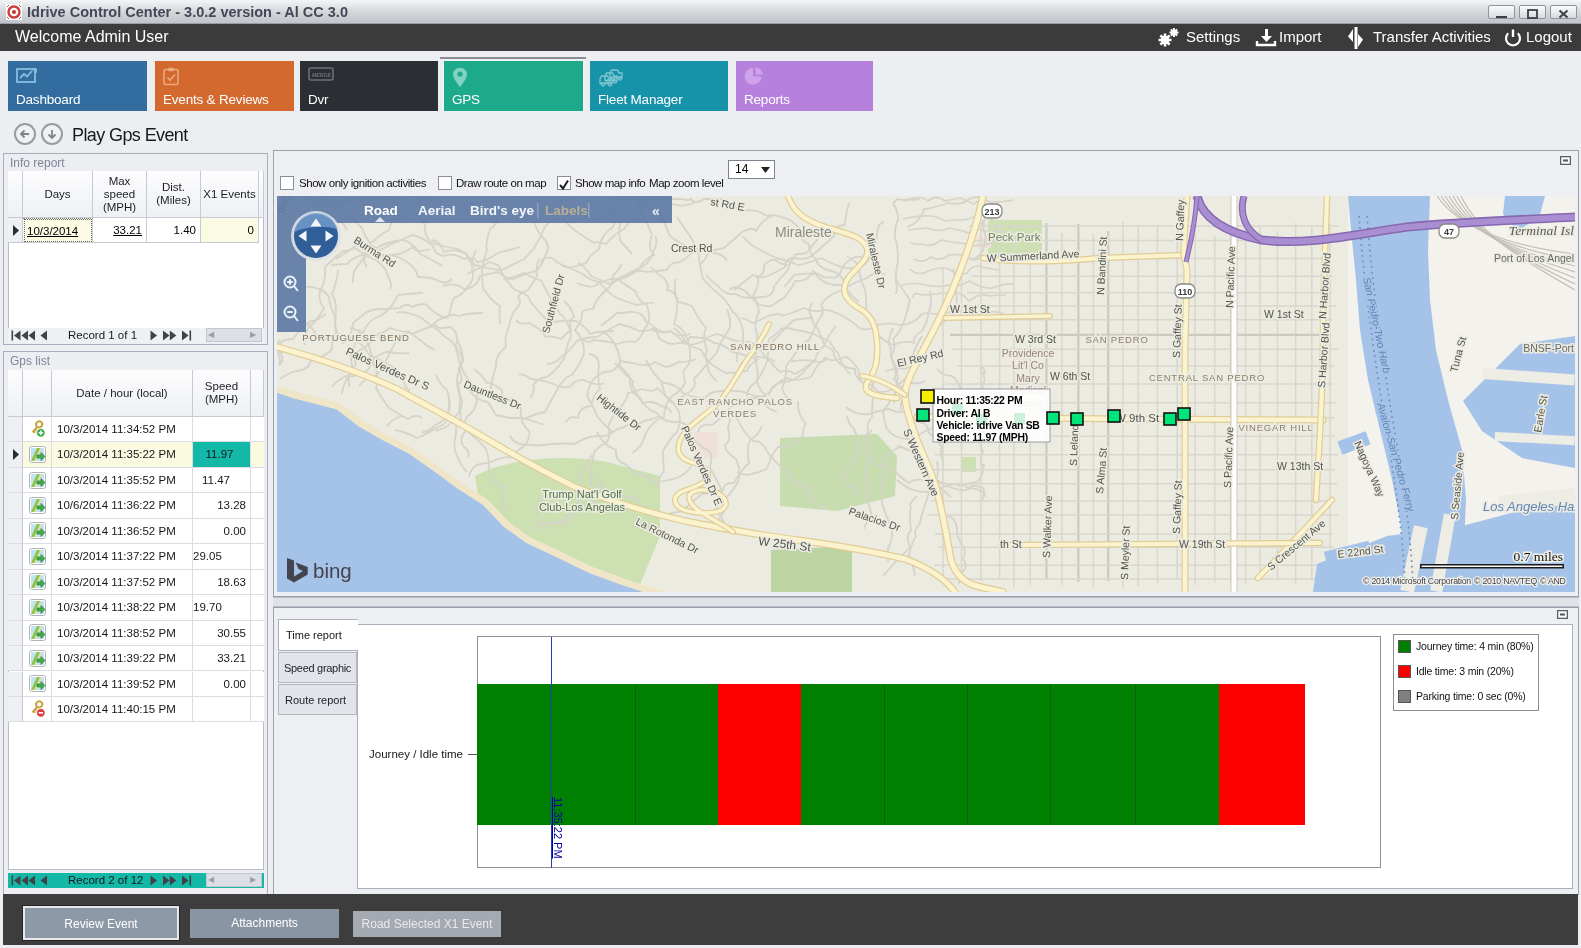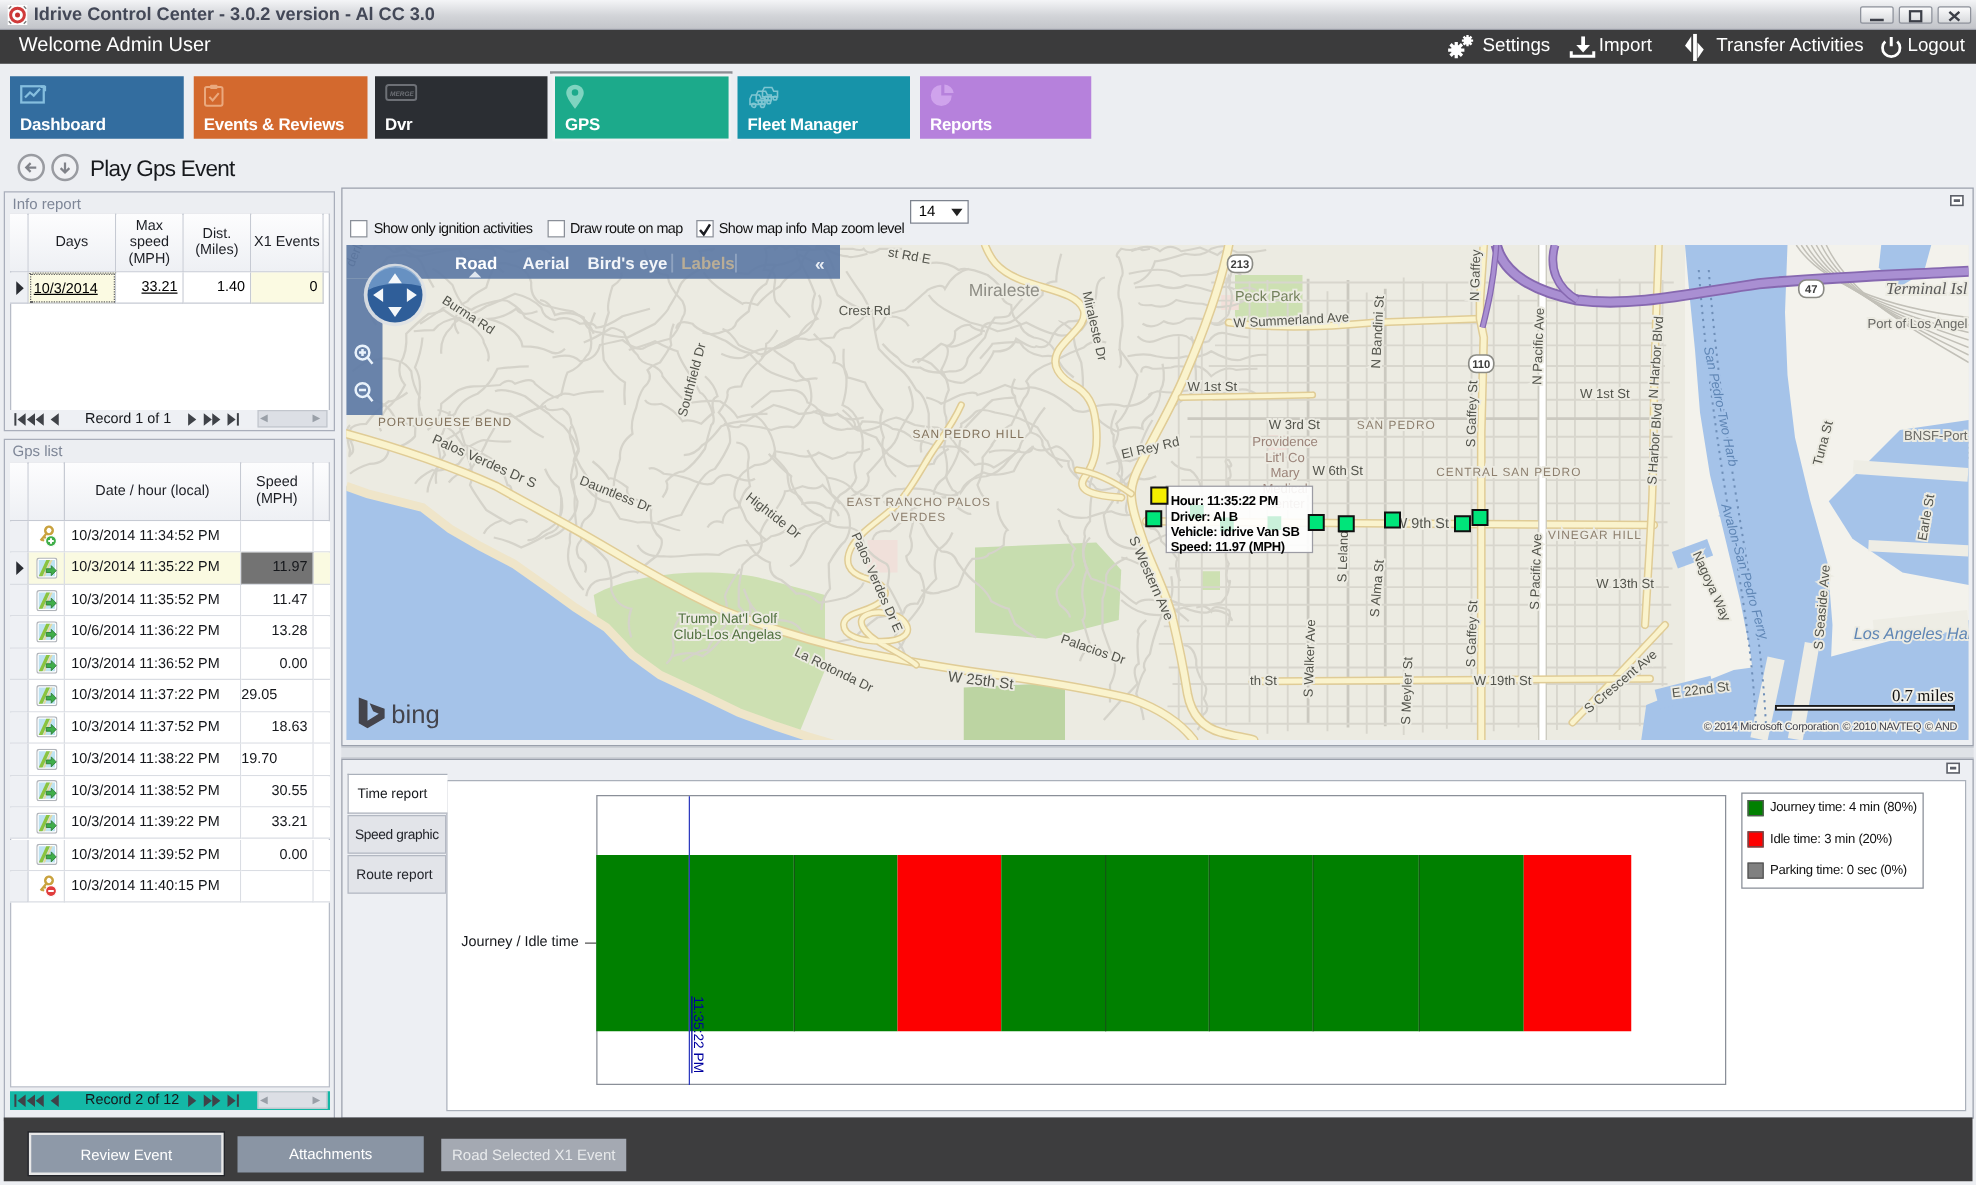"Dashboard" .tab .lbl { font-weight: bold -> normal }
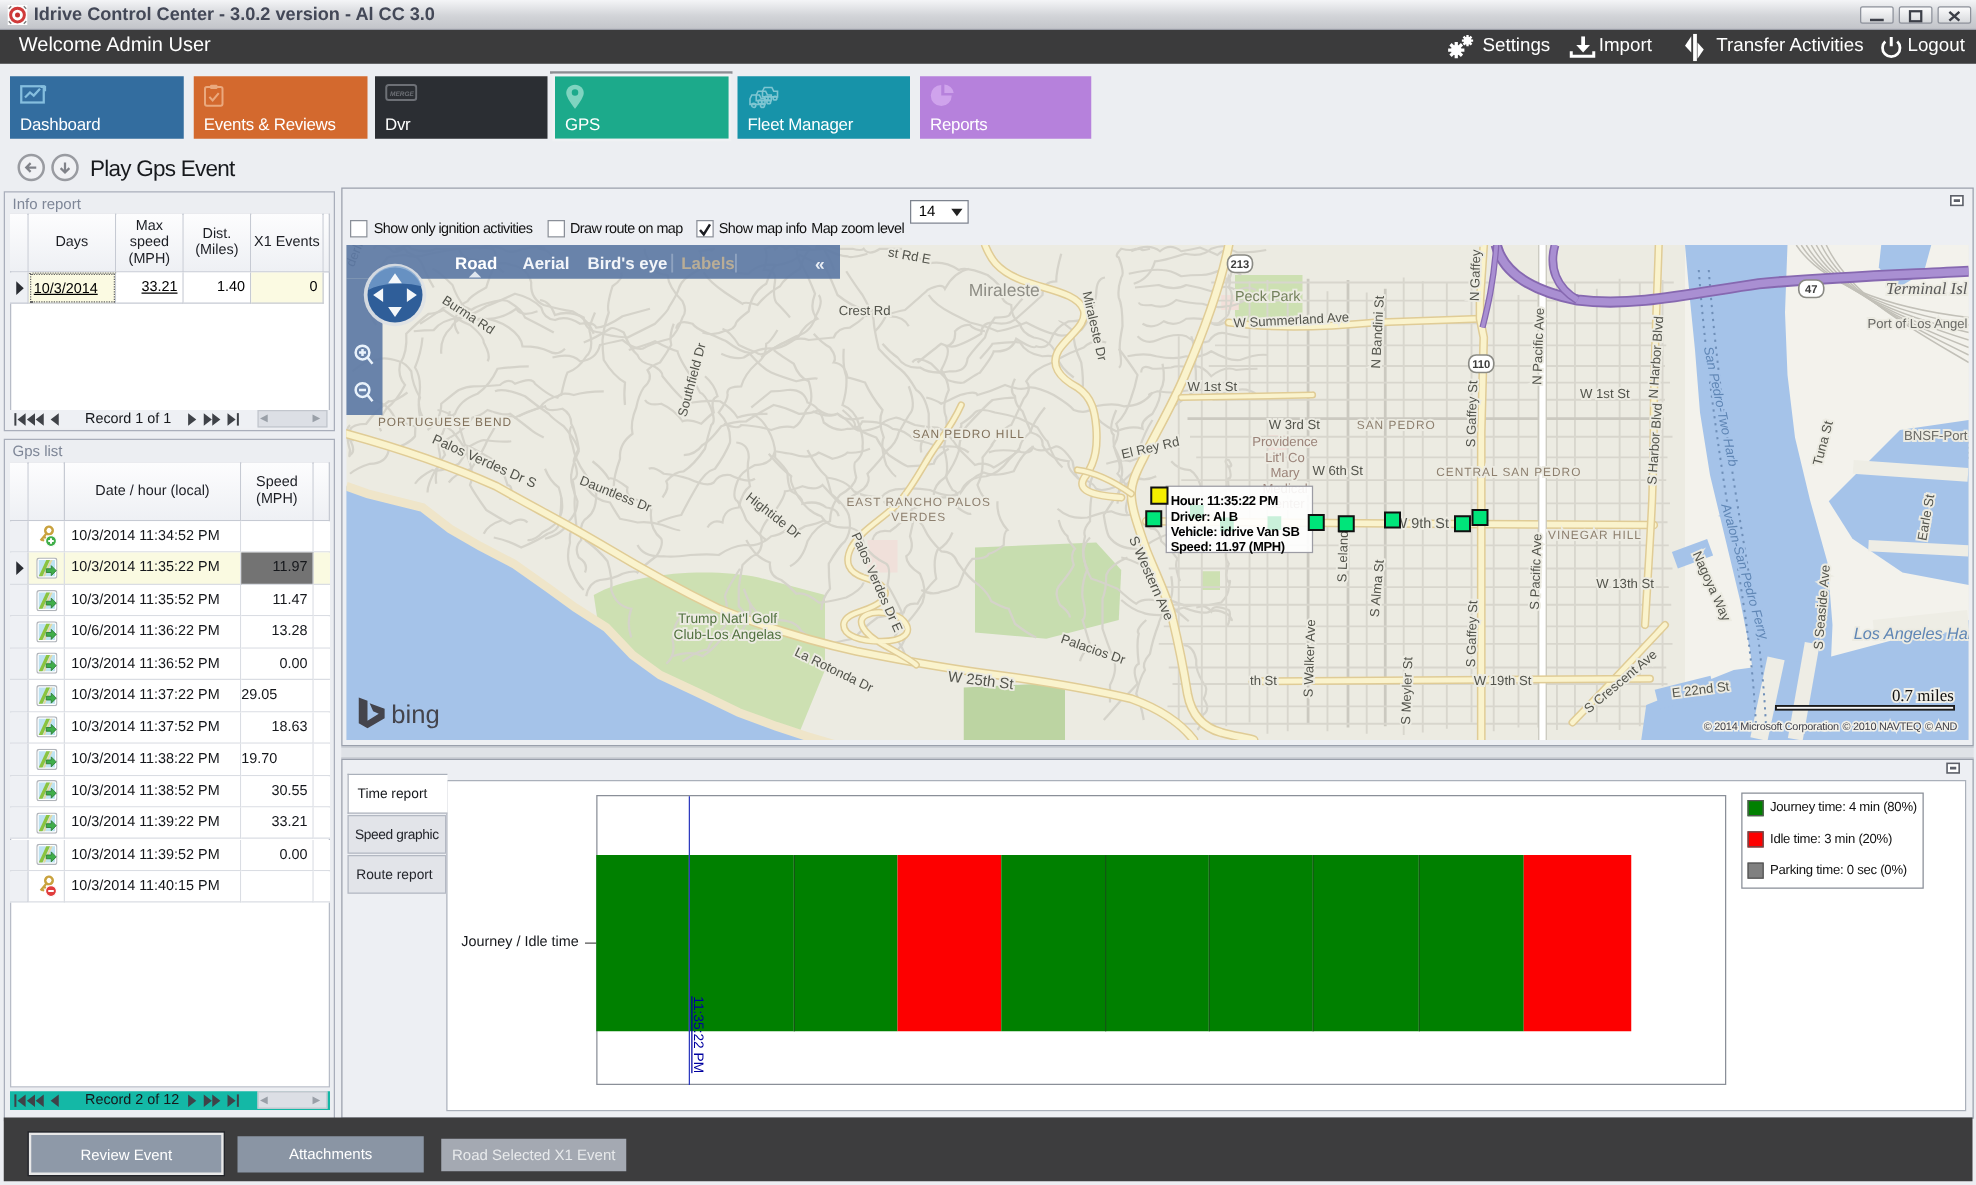"11.97" div.abs { background: #737373 -> #14b8a6; text-align: right -> center }
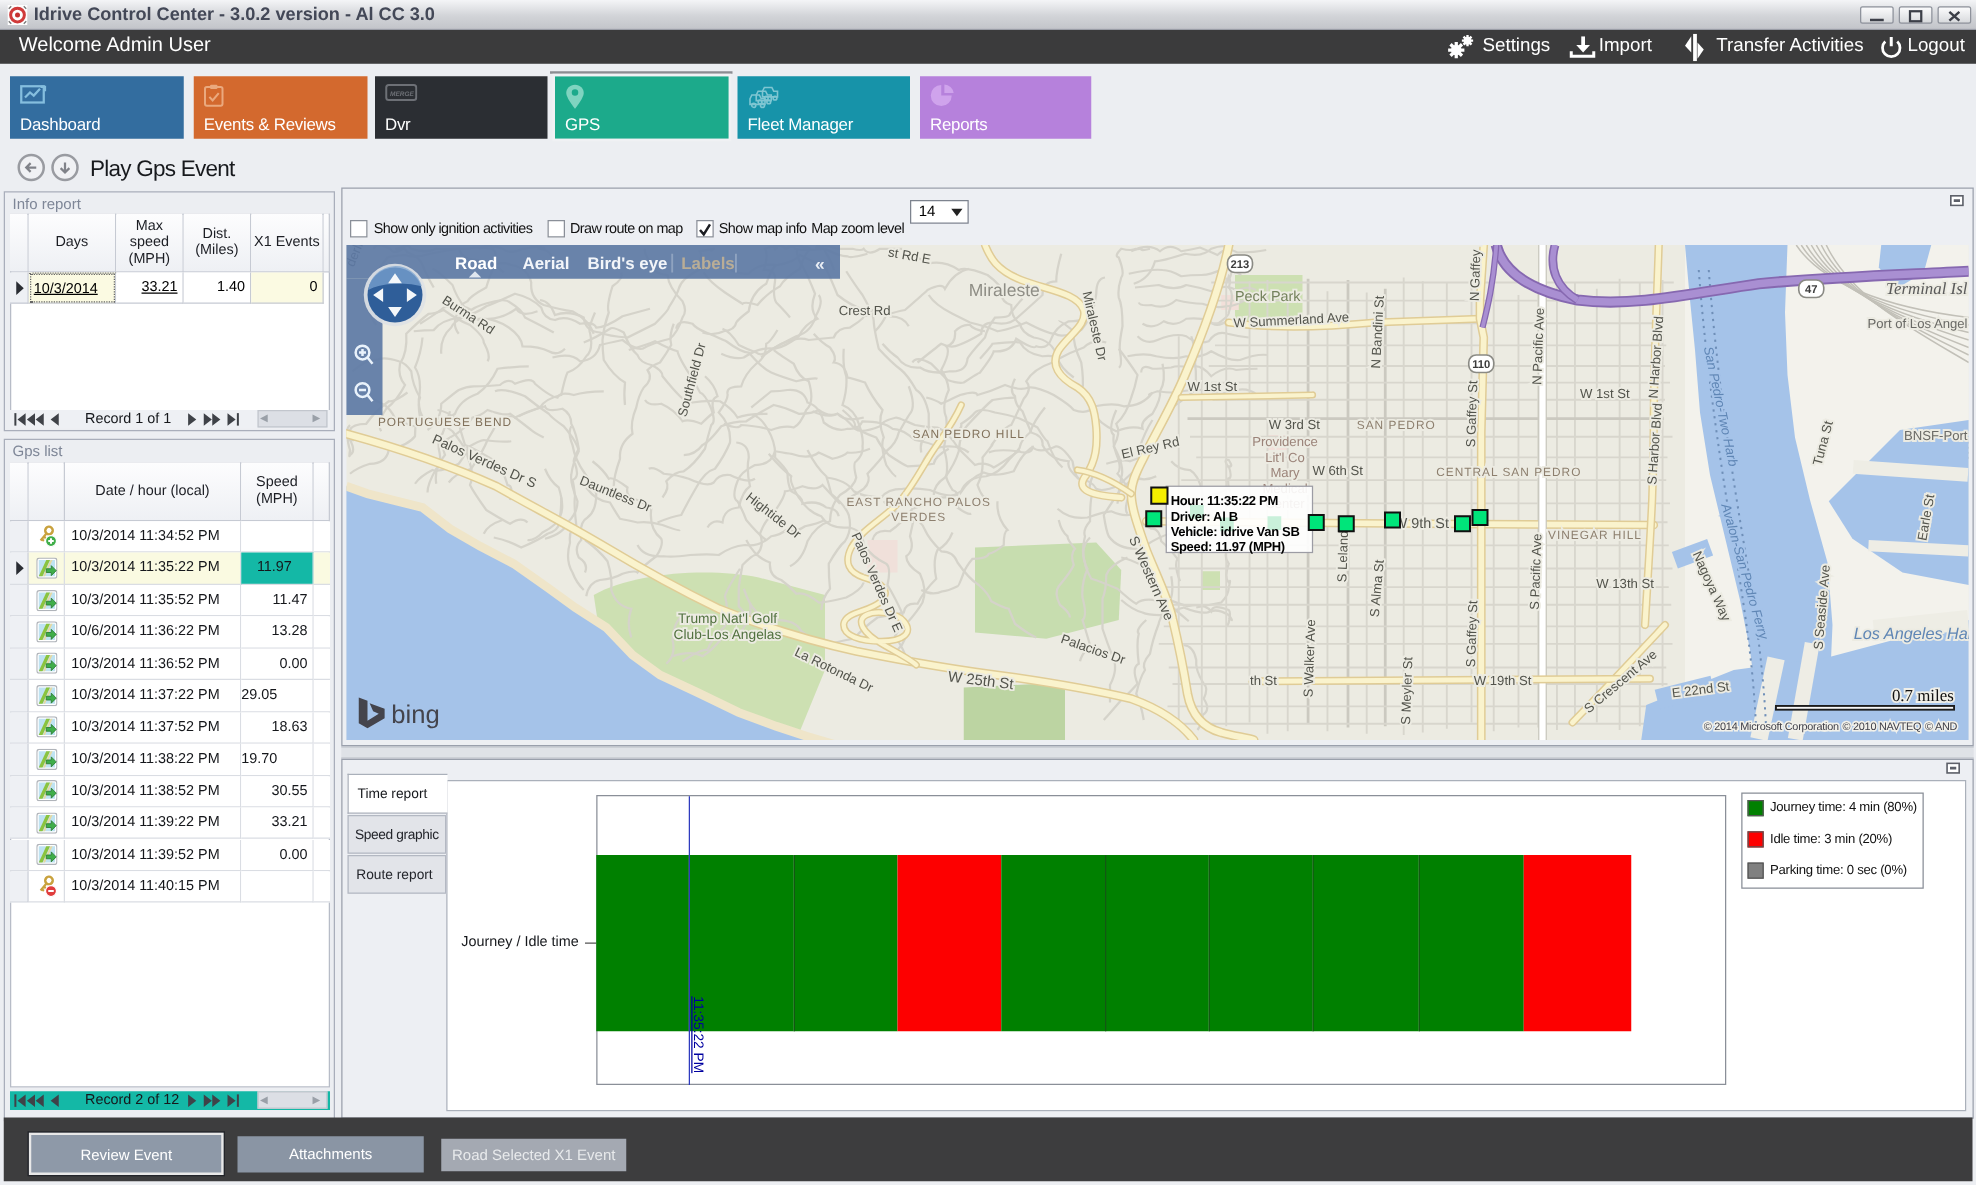"11.47" span { margin-right: 4px -> 20px }
